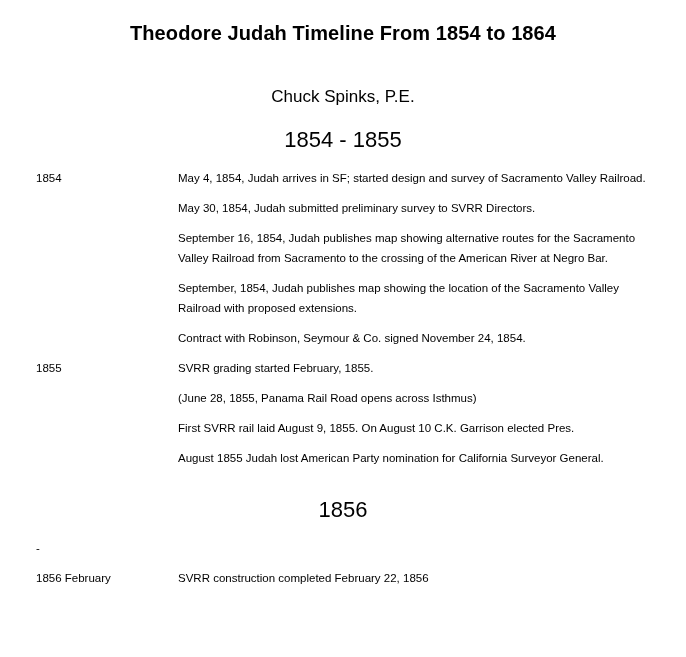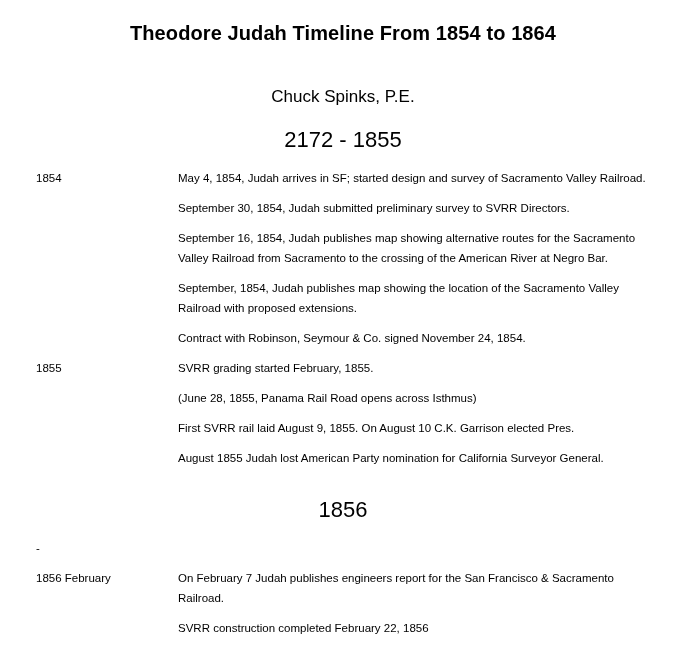"2172 - 1855" h2.section-heading { text: 2172 -> 1854 }
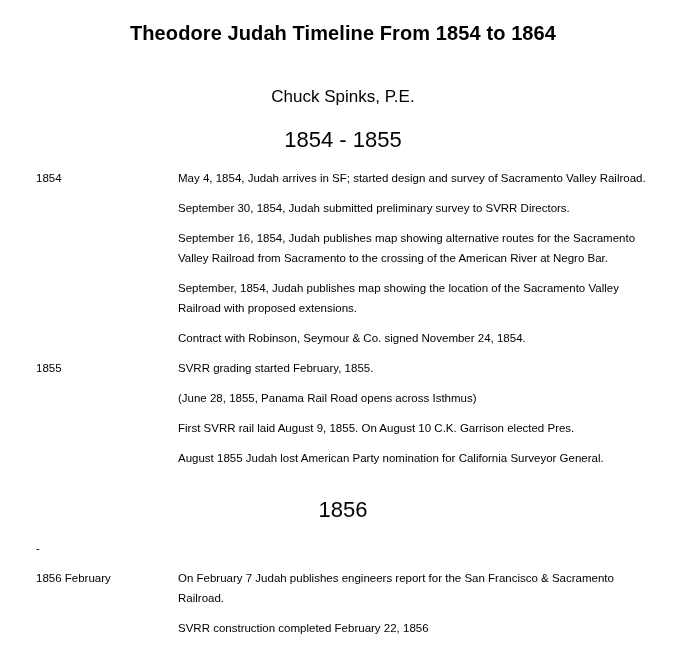"September 30, 1854, Judah submitted" p { text: September -> May }
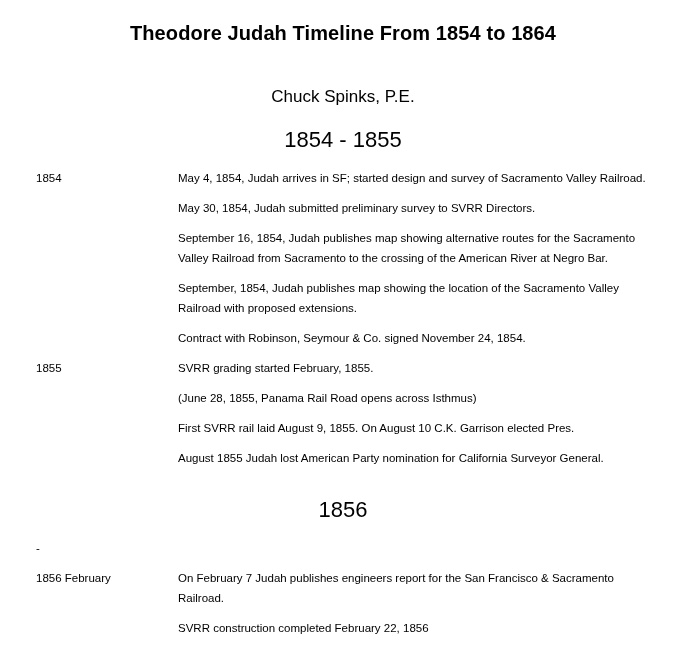"On February 7 Judah publishes" p { html: <p>On February 7 Judah publishes engineers report for the San Francisco &amp; Sacramento Railroad.</p> -> none }
